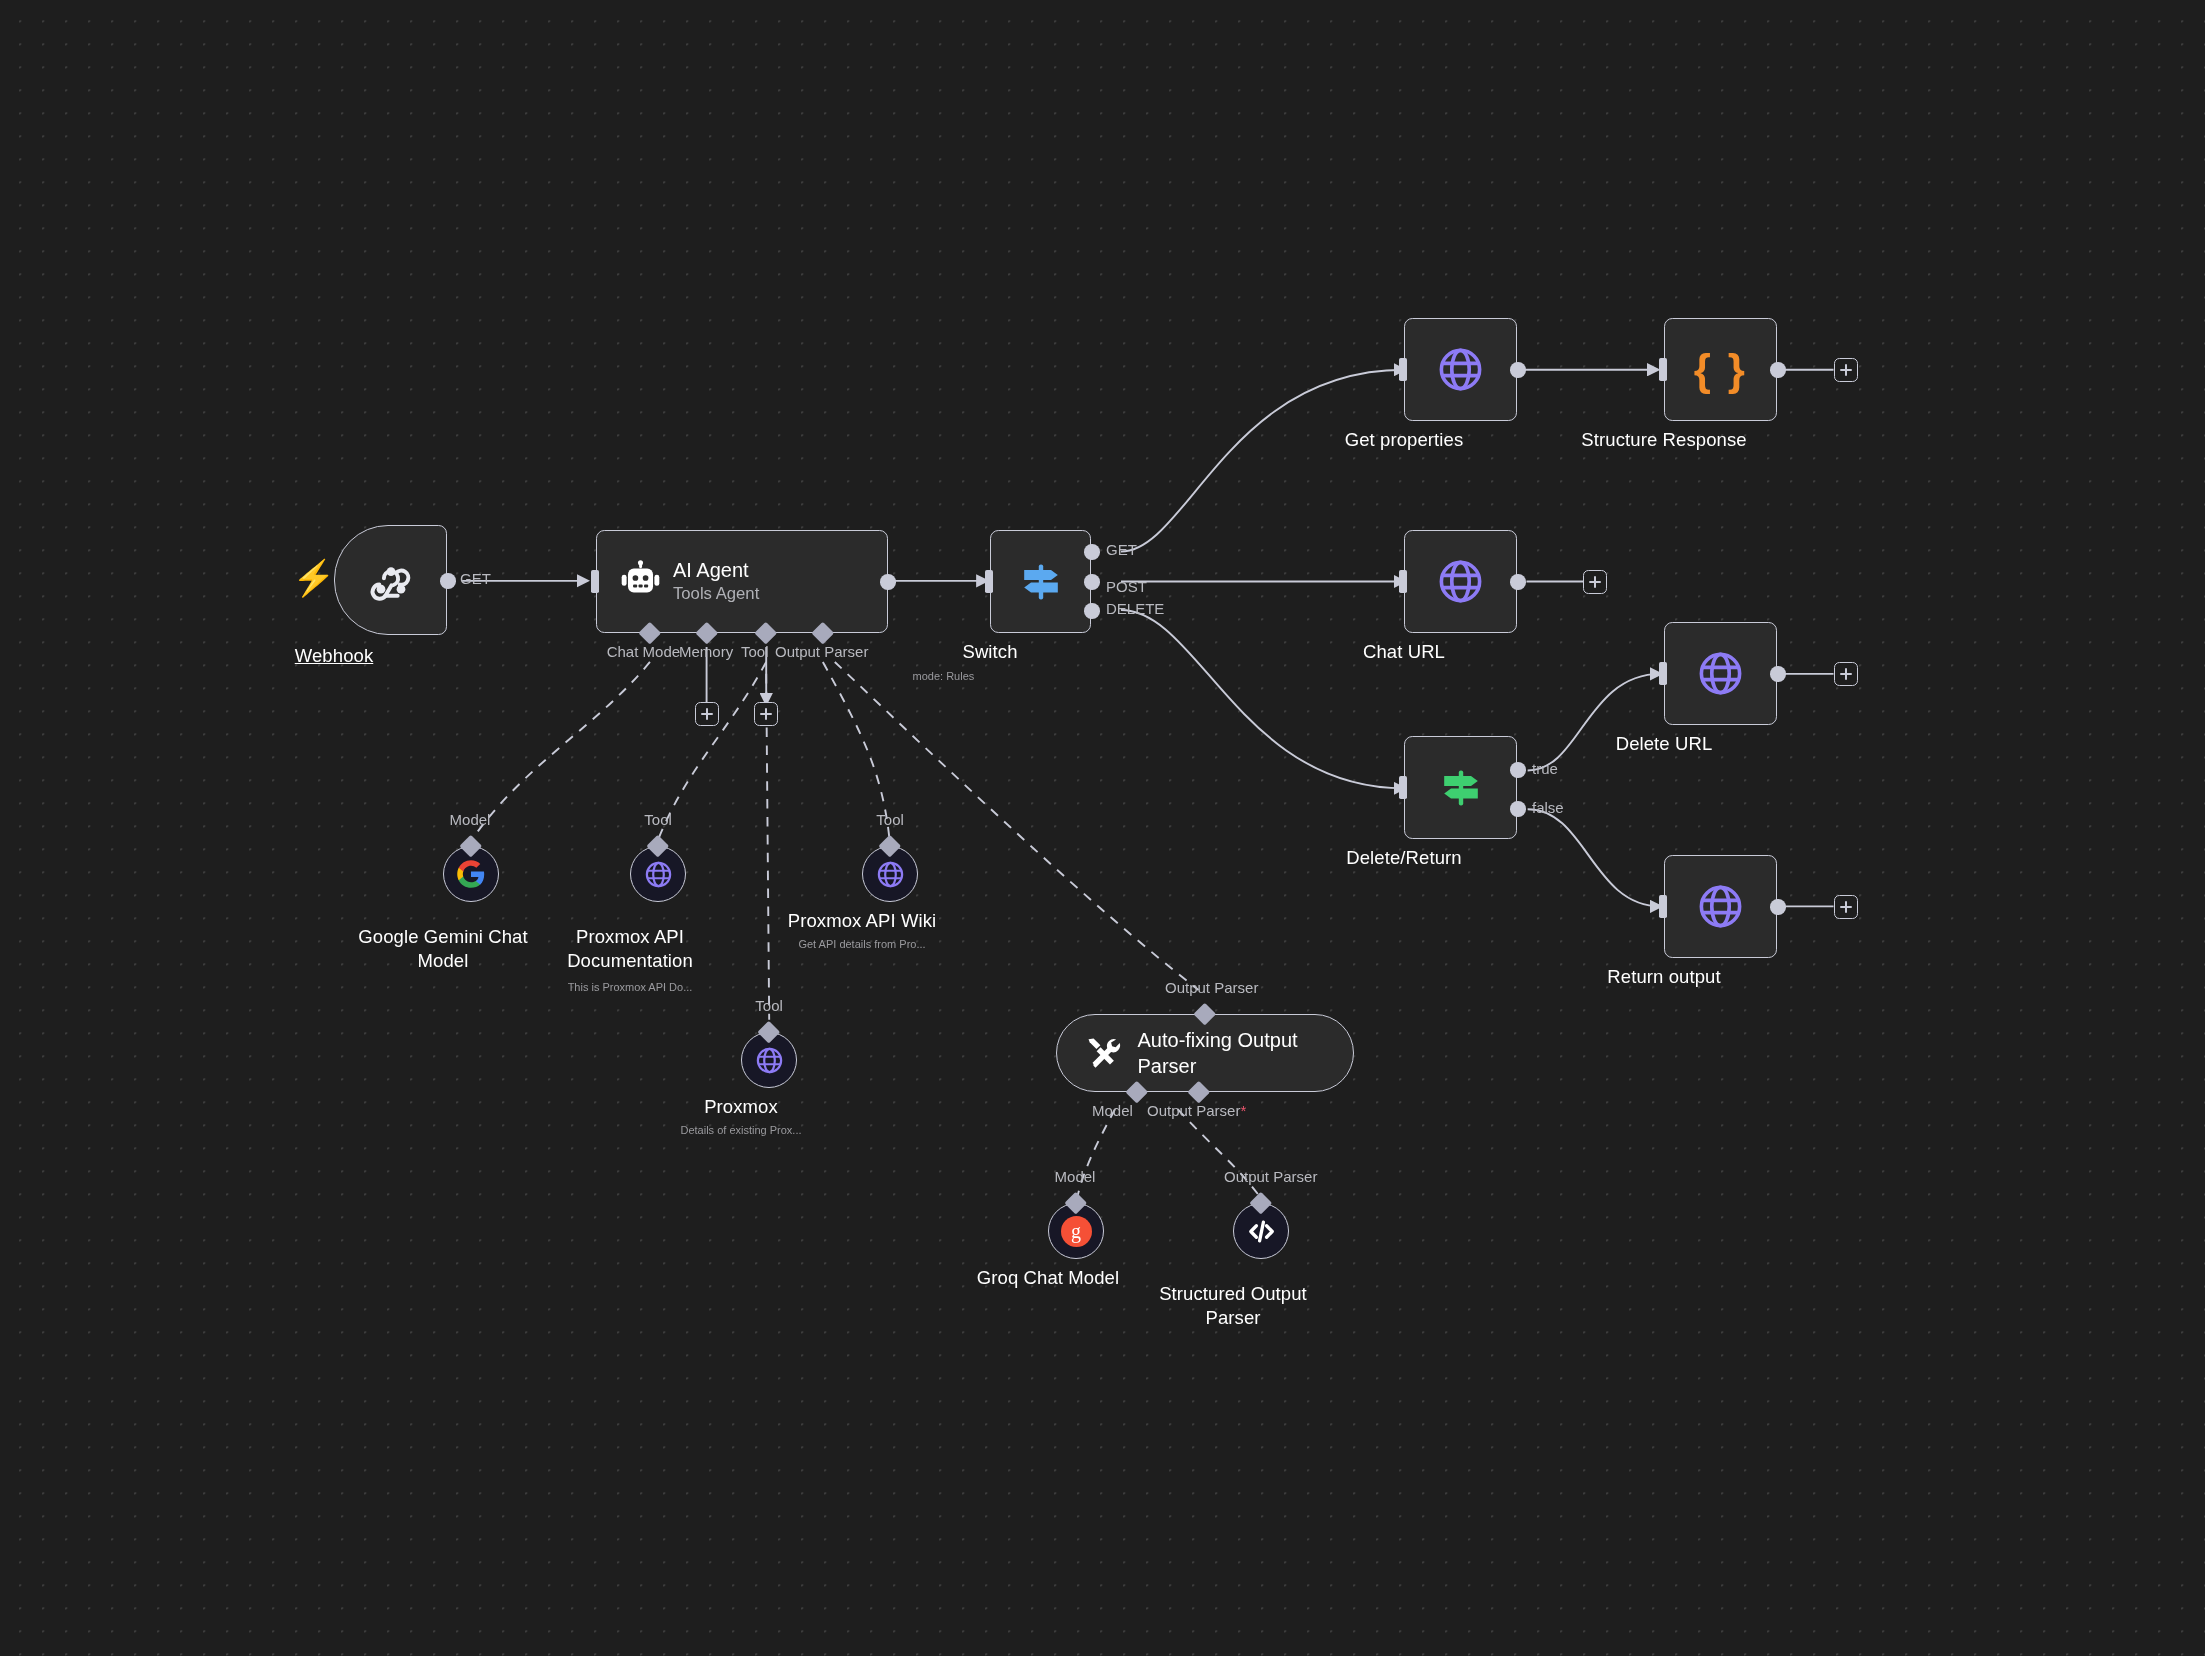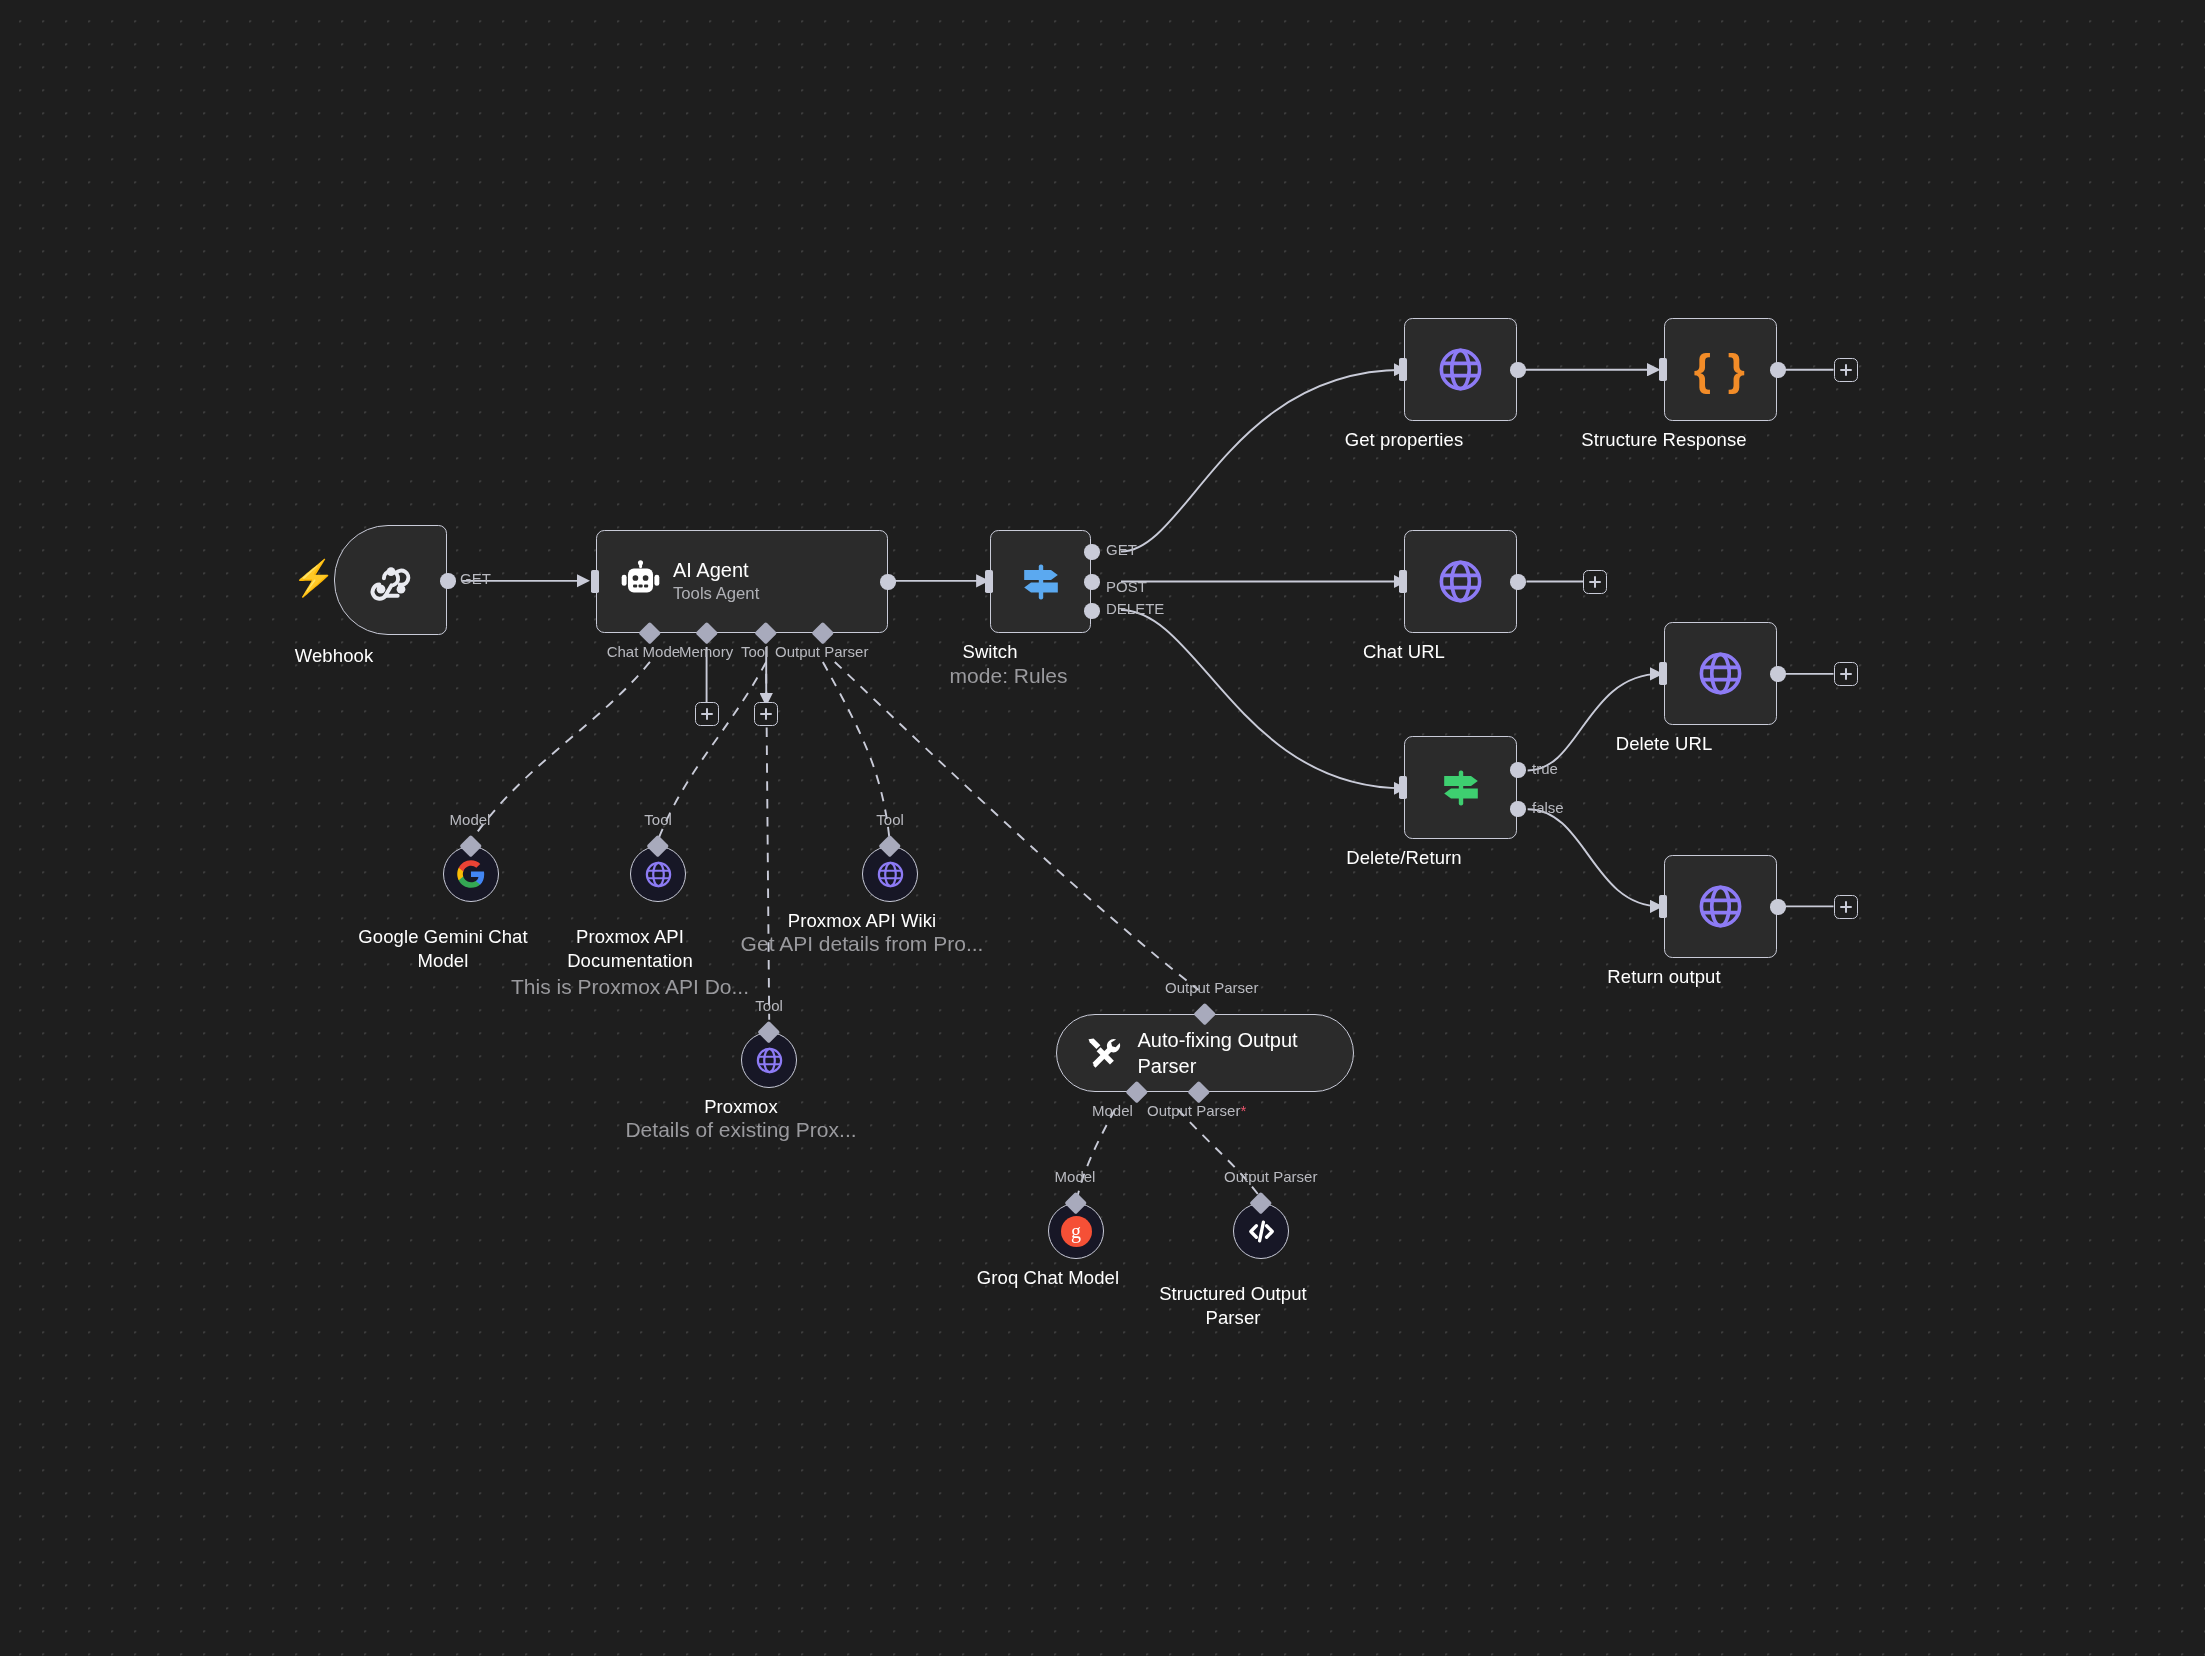"Webhook" div.ncaption { text-decoration: none -> underline }
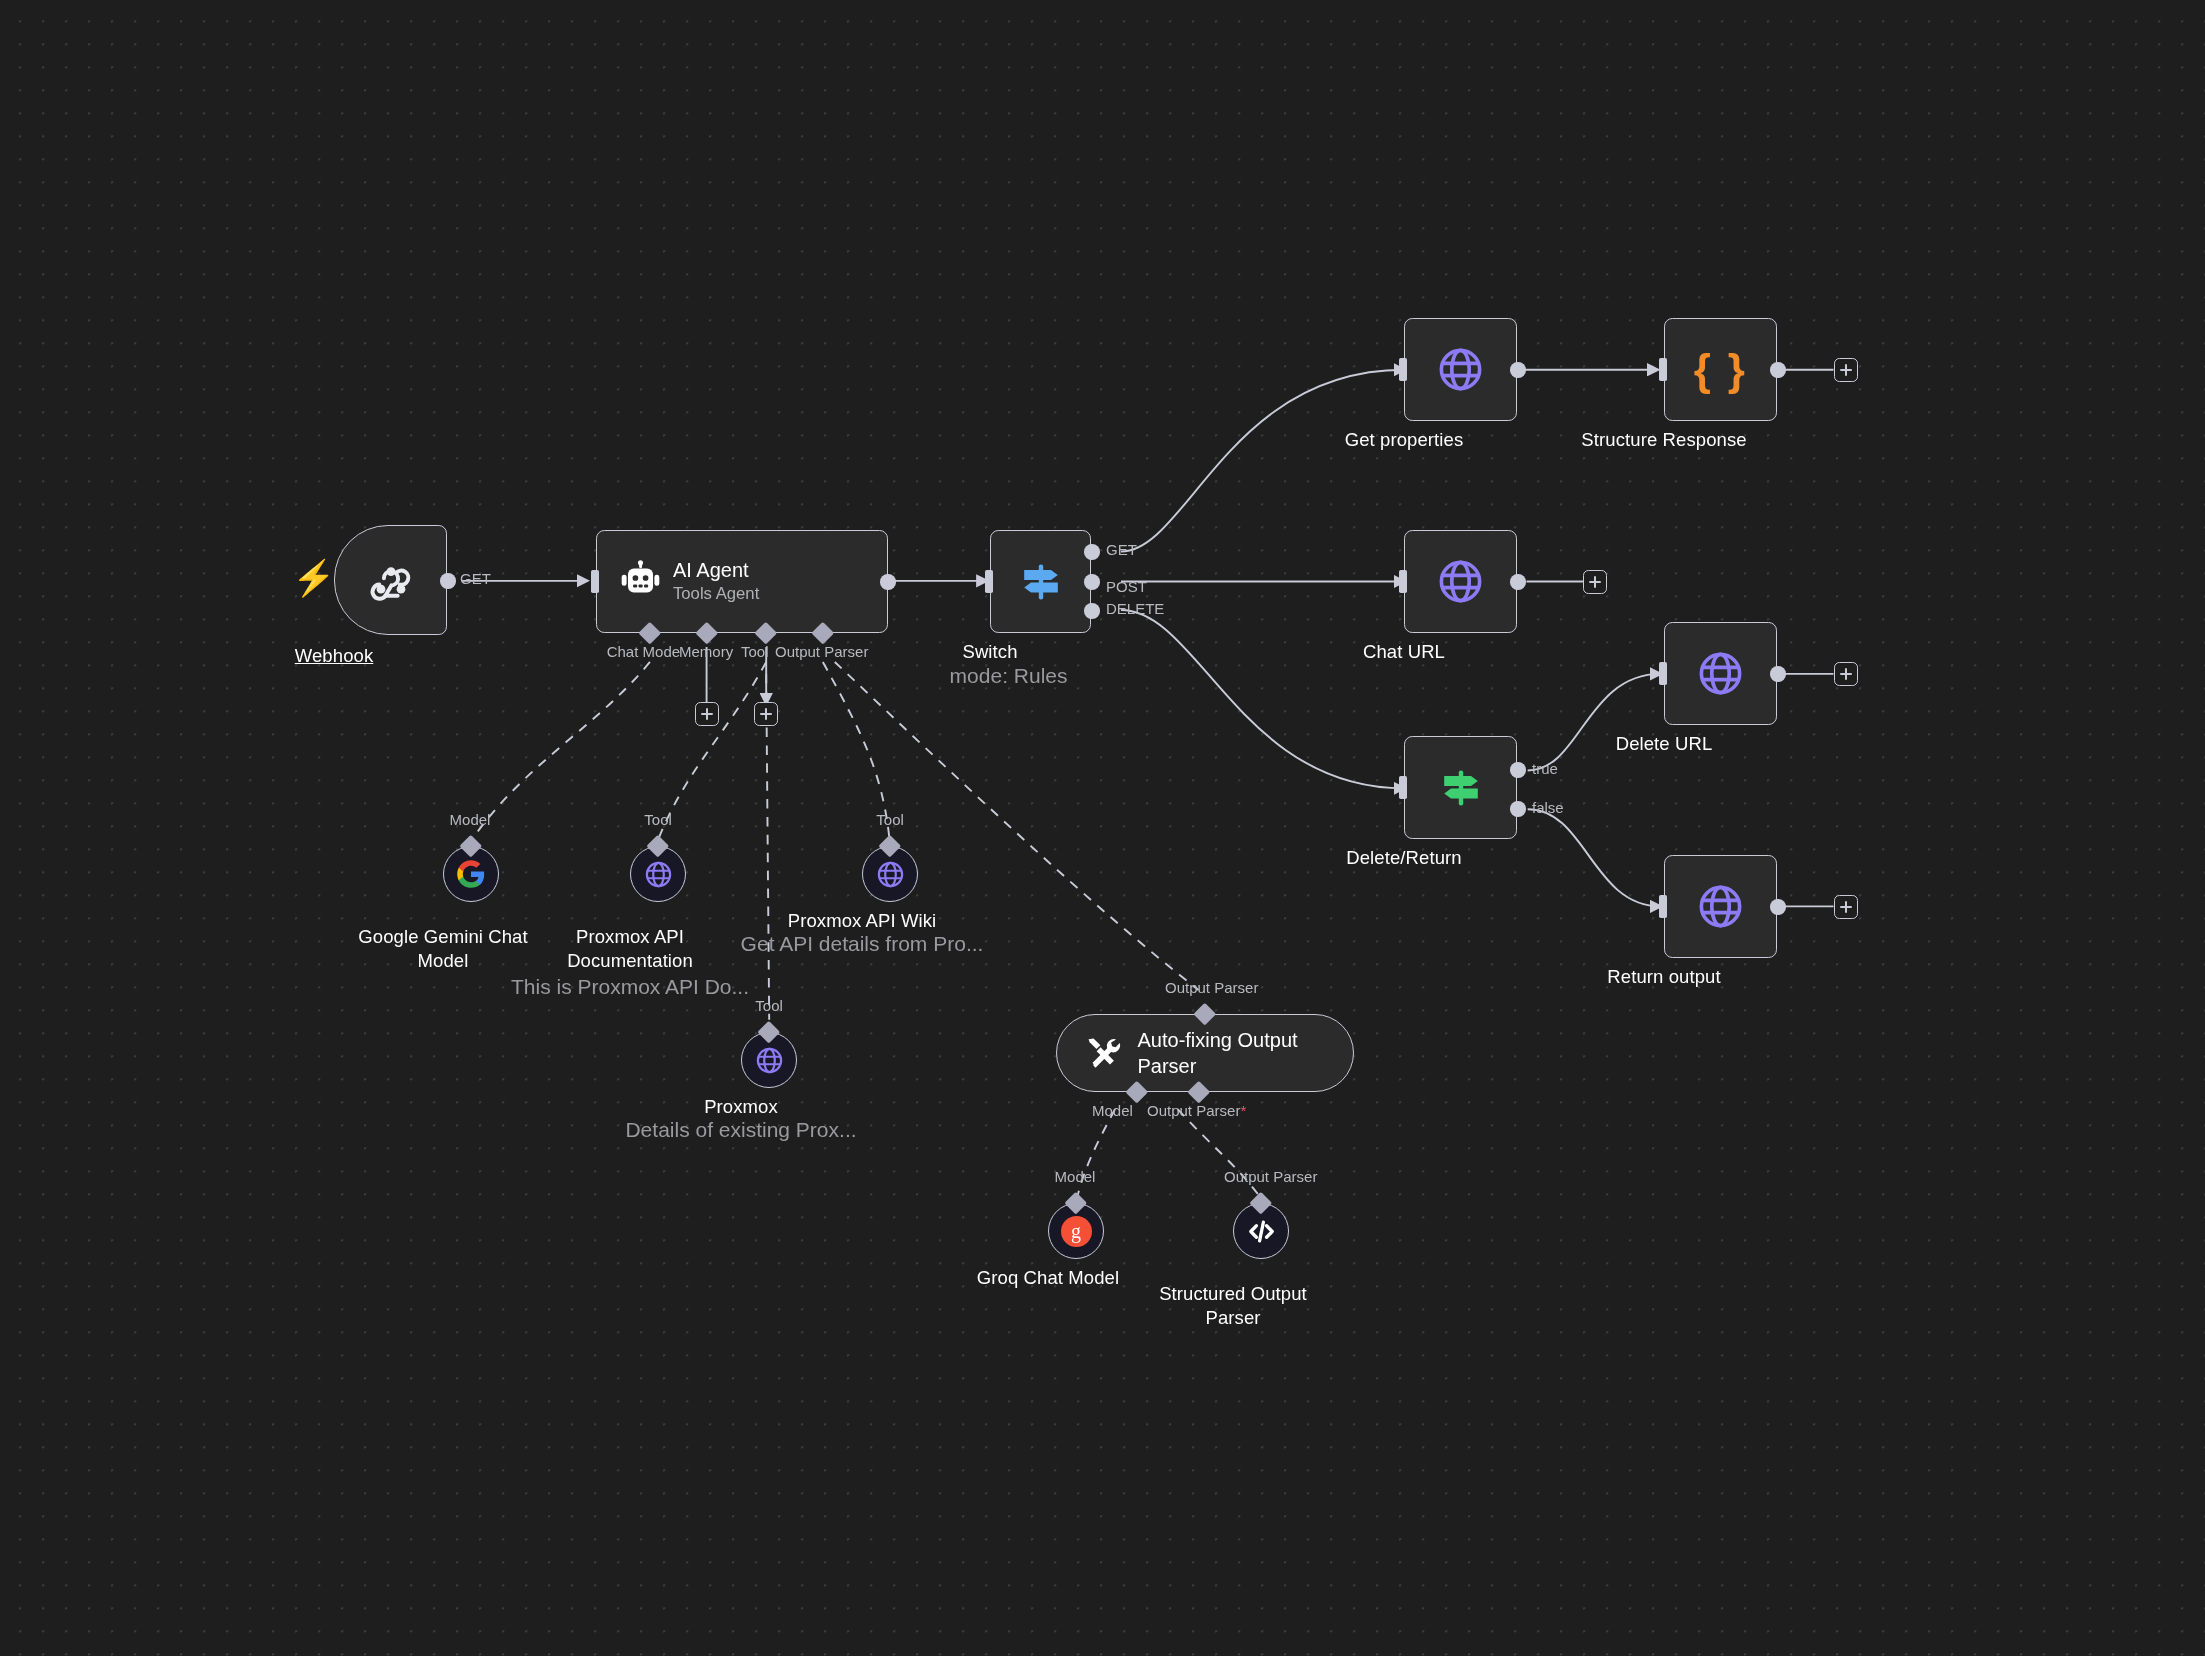"mode: Rules" .nsub { font-size: 21px -> 11px; text-align: right -> left }
